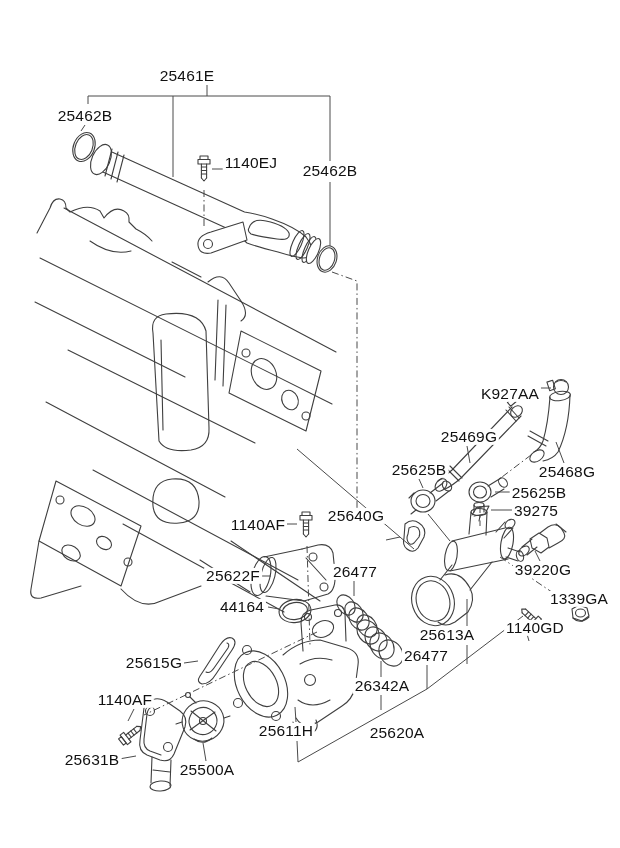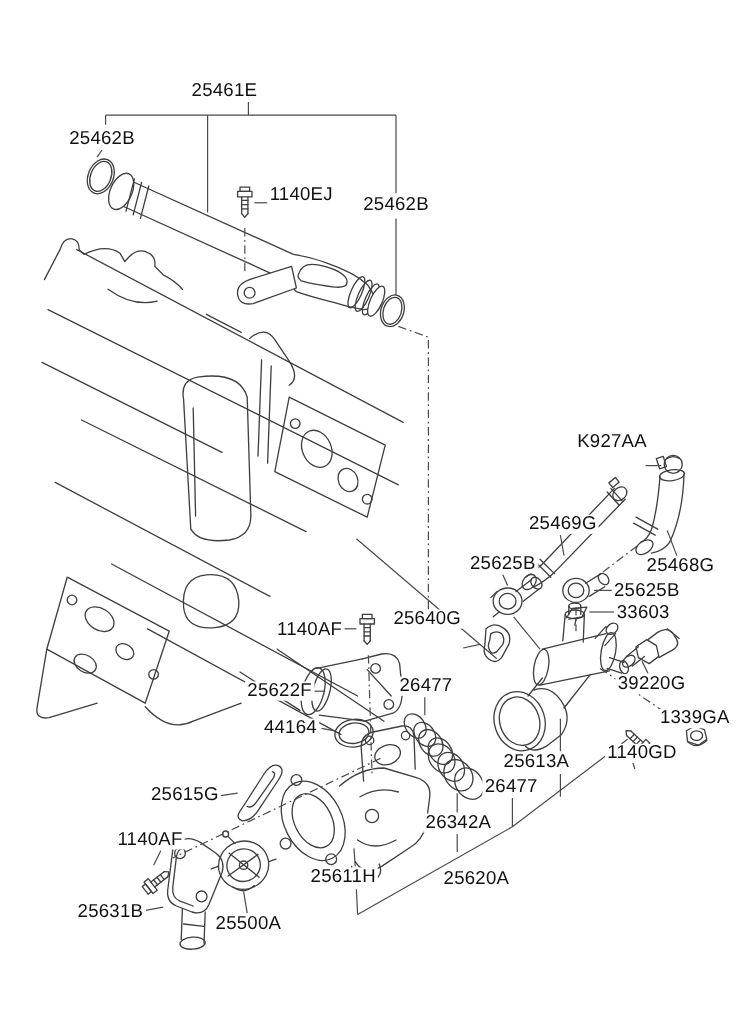"K927AA" div.lbl { top: 369px -> 394px }
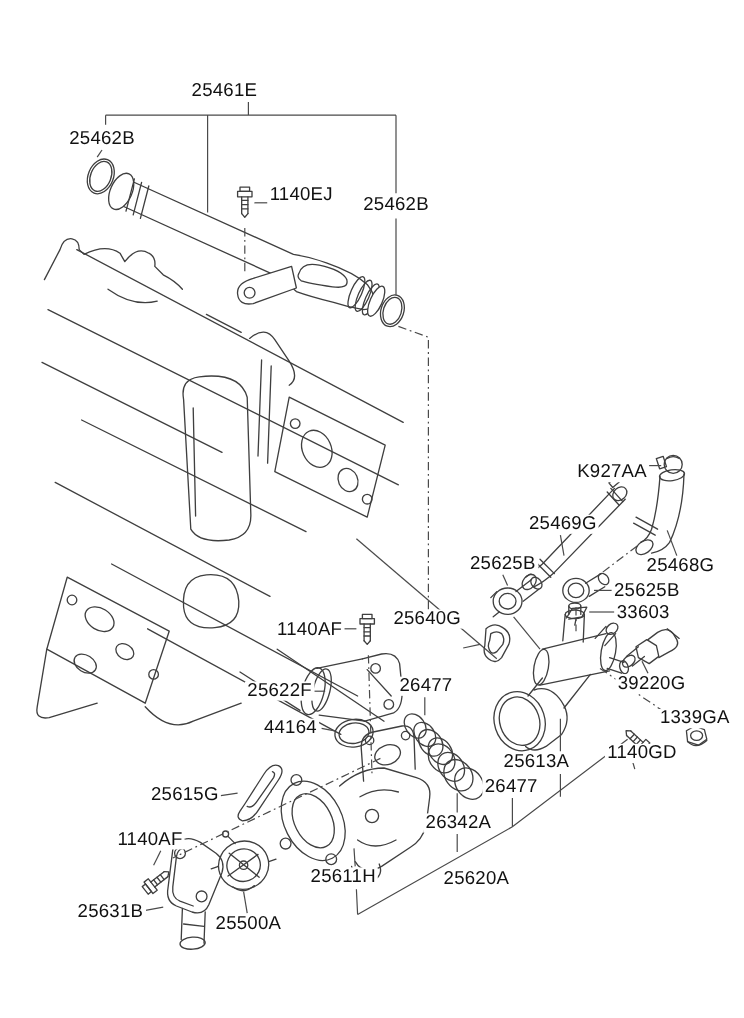"33603" div.lbl { text: 33603 -> 39275 }
